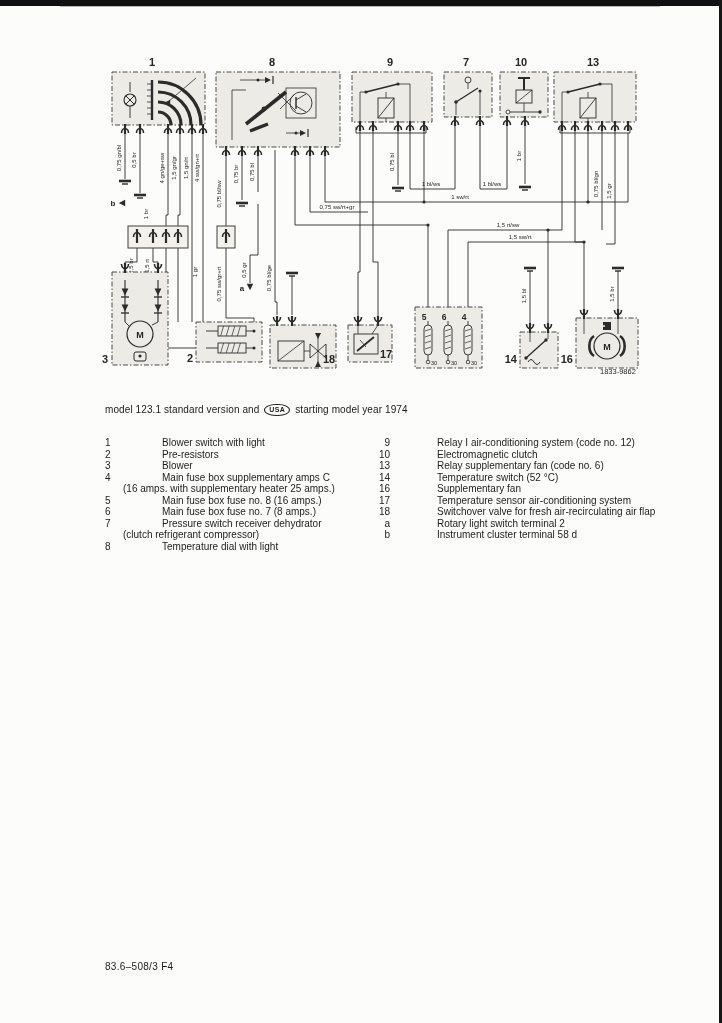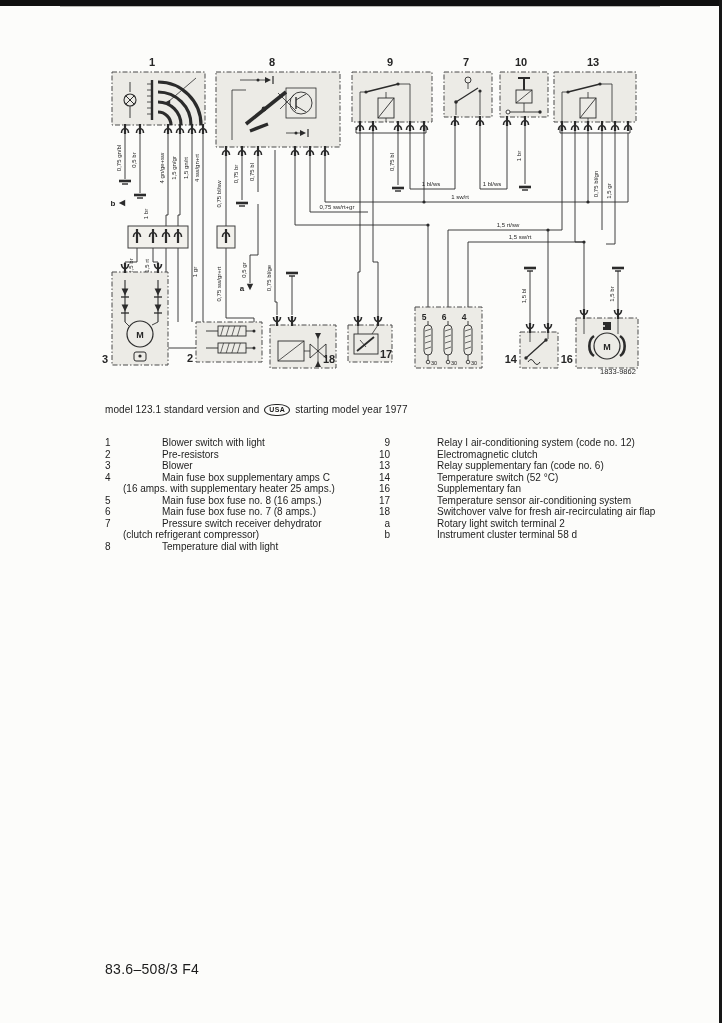"starting model year 1977" span { text: 1977 -> 1974 }
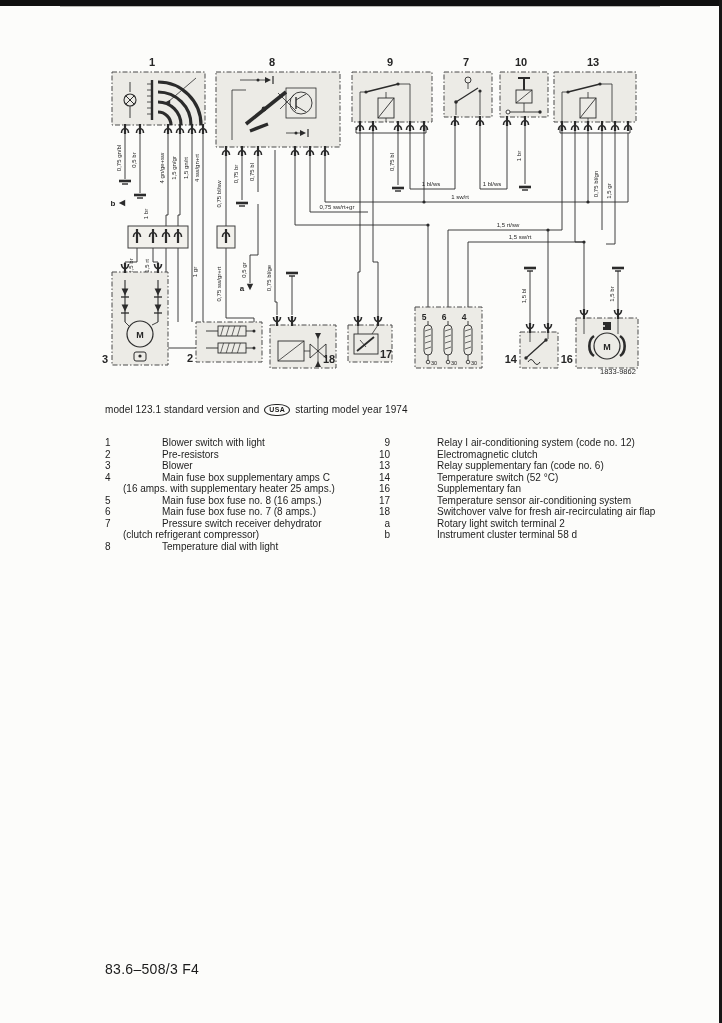"83.6–508/3 F4" .footer { font-size: 14px -> 10px }
